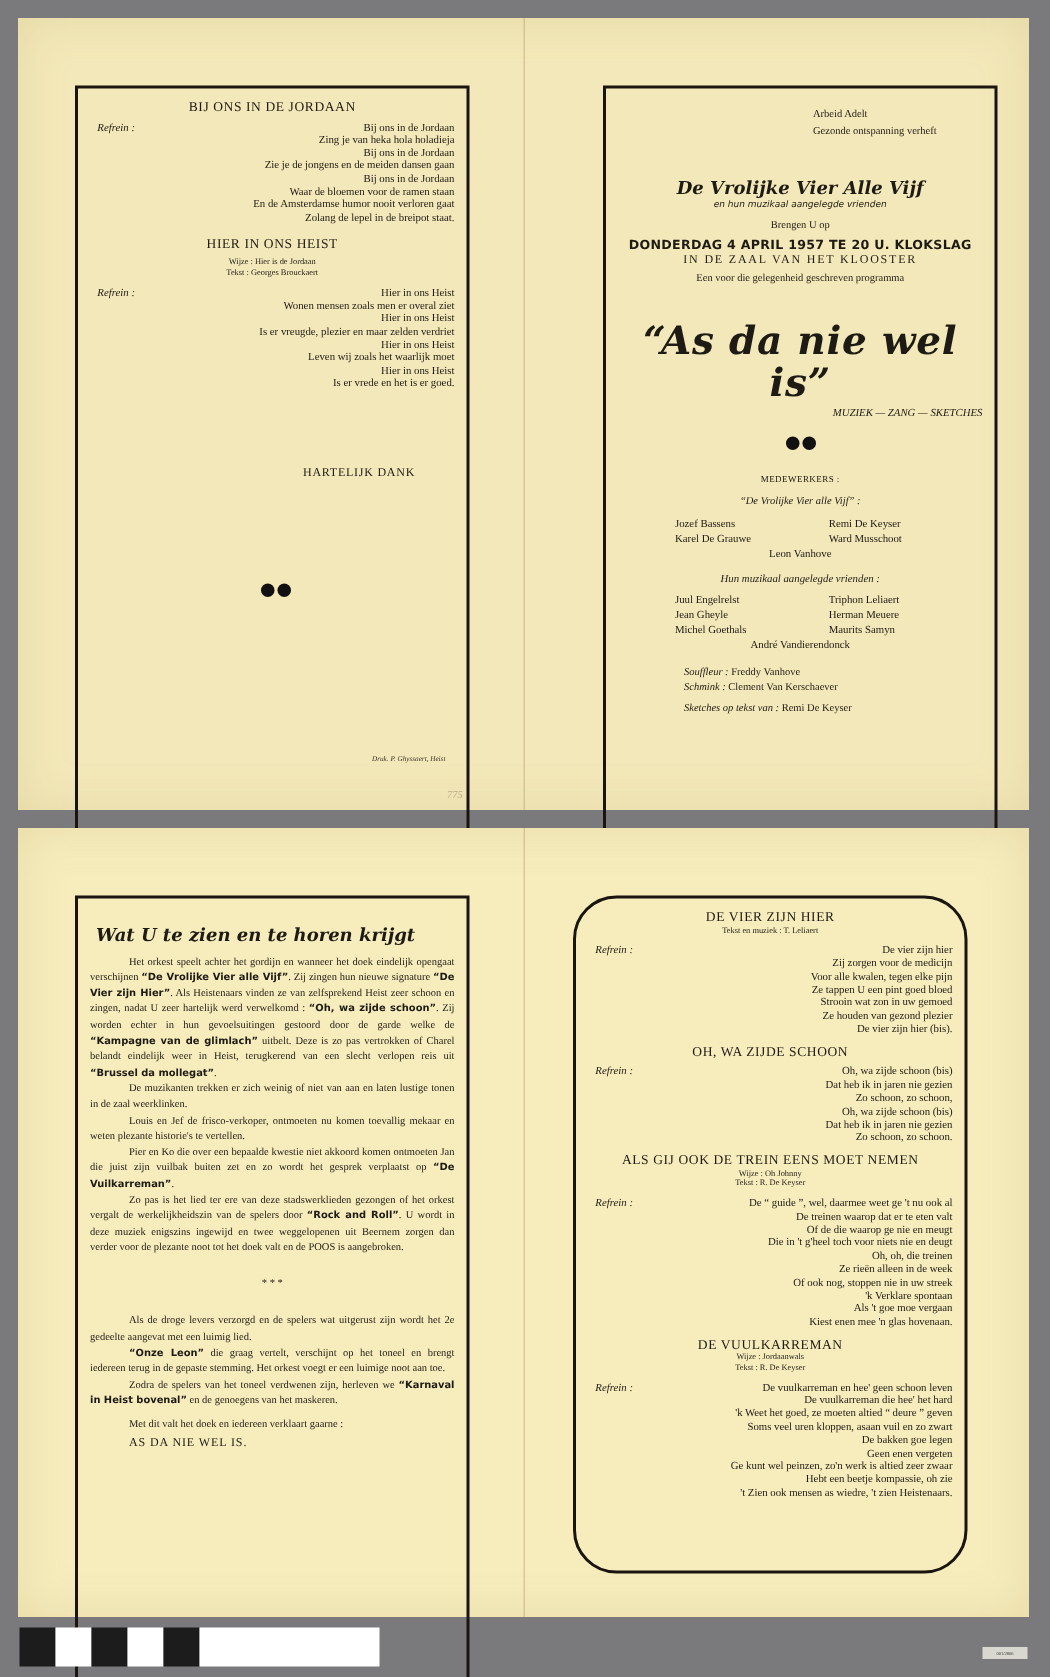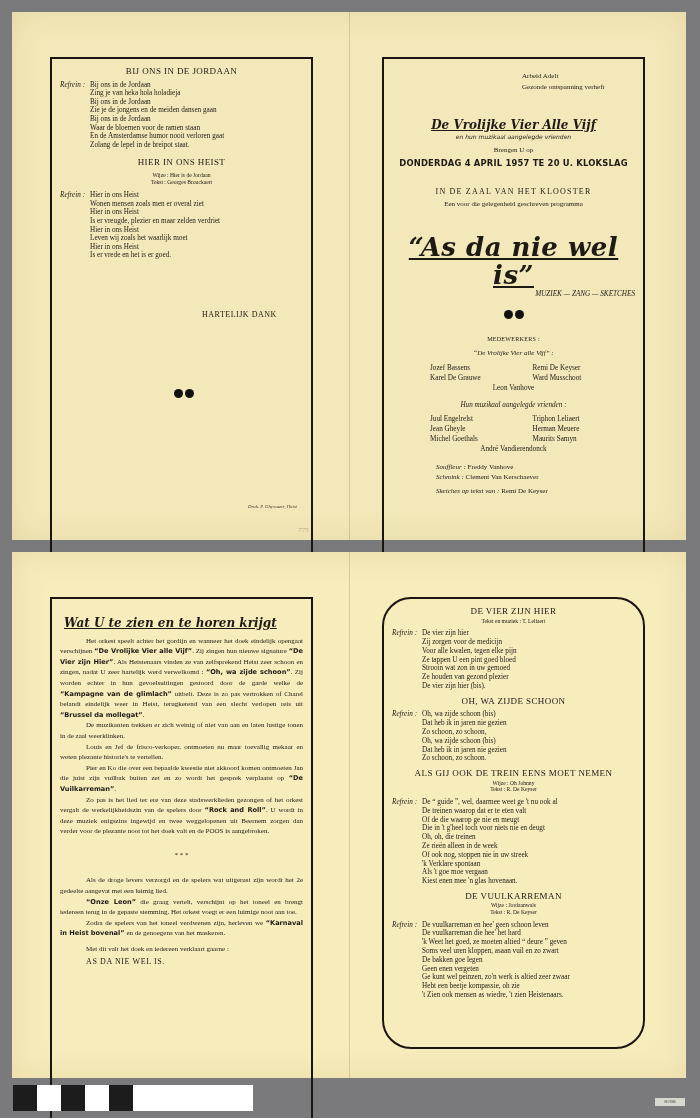"Arbeid Adelt" .box.tr { left: 370px -> 390px }
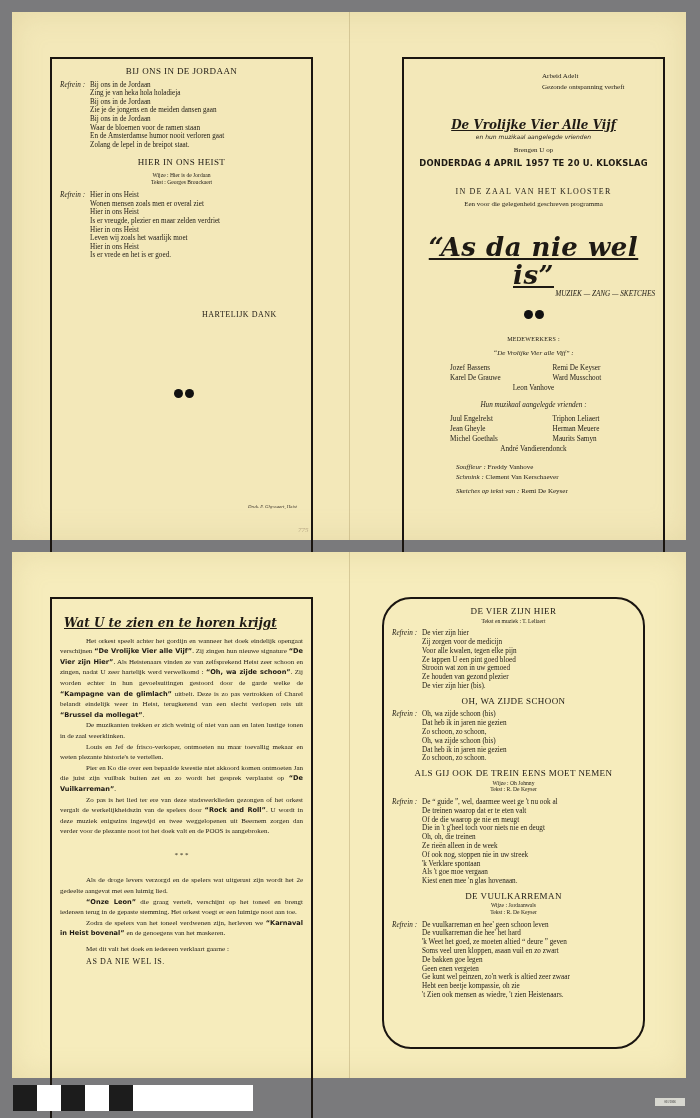"Refrein :" .refrain { text-align: none -> right }
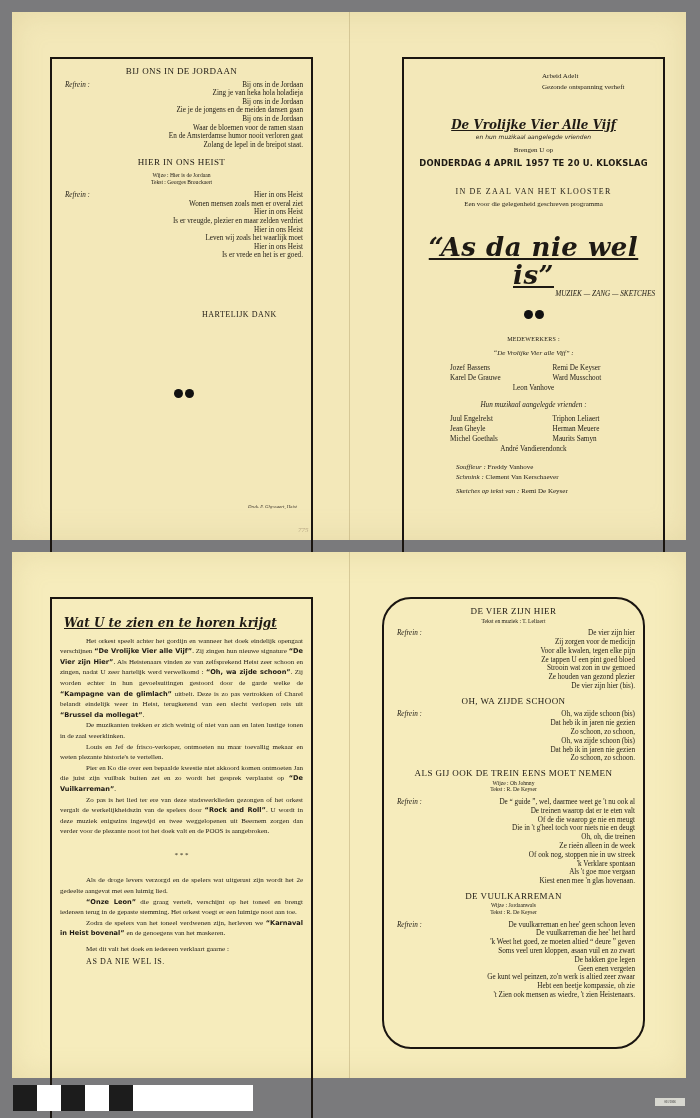"De Vrolijke Vier Alle Vijf" .script { text-decoration: underline -> none }
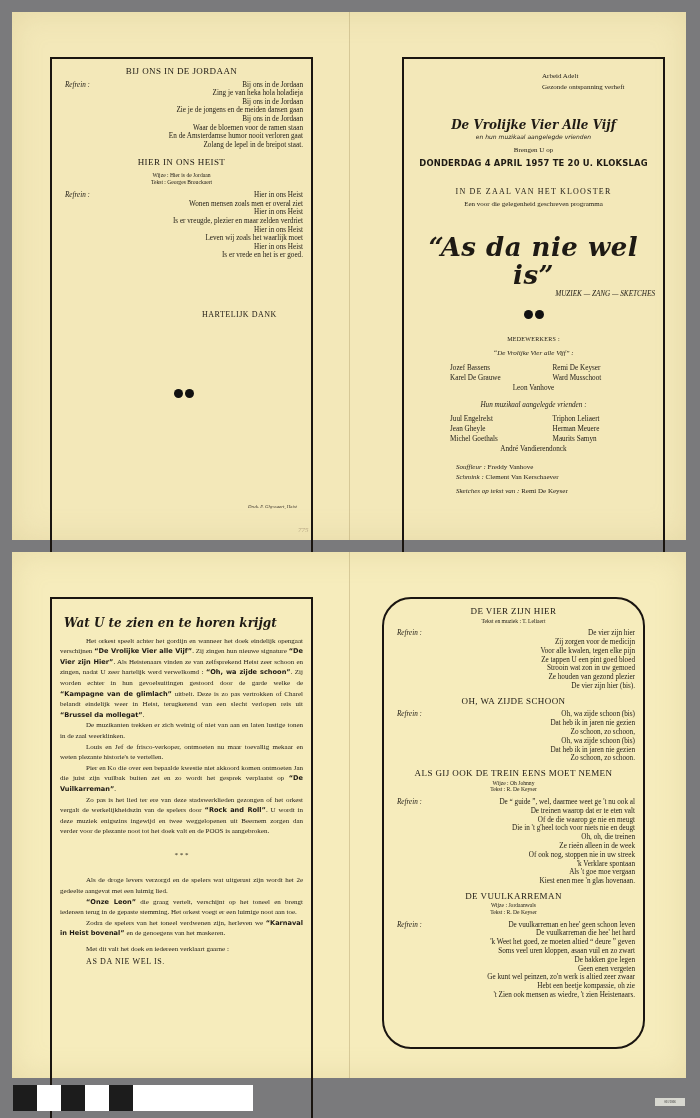"IN DE ZAAL VAN HET" .venue { margin-top: 21px -> 2px }
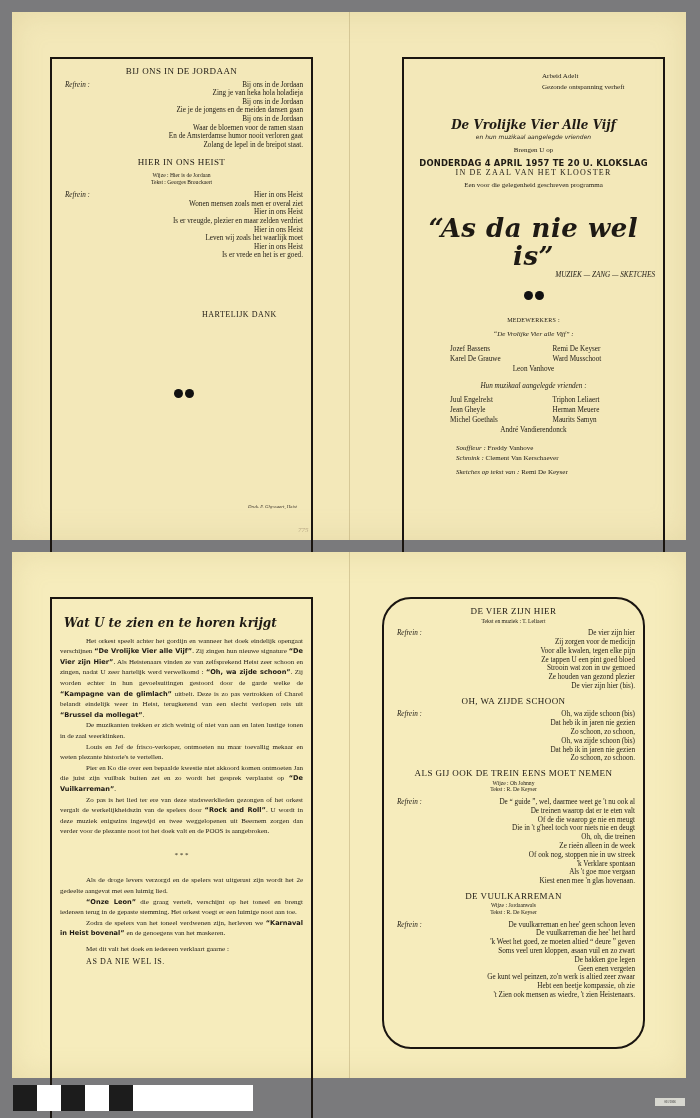"Louis en Jef de frisco-verkoper," p { text: maar -> komen }
